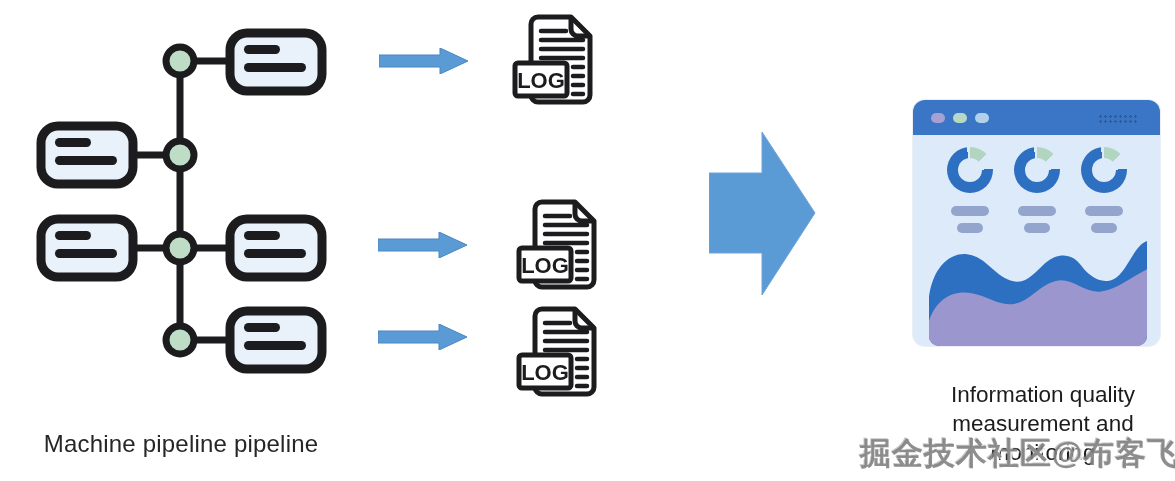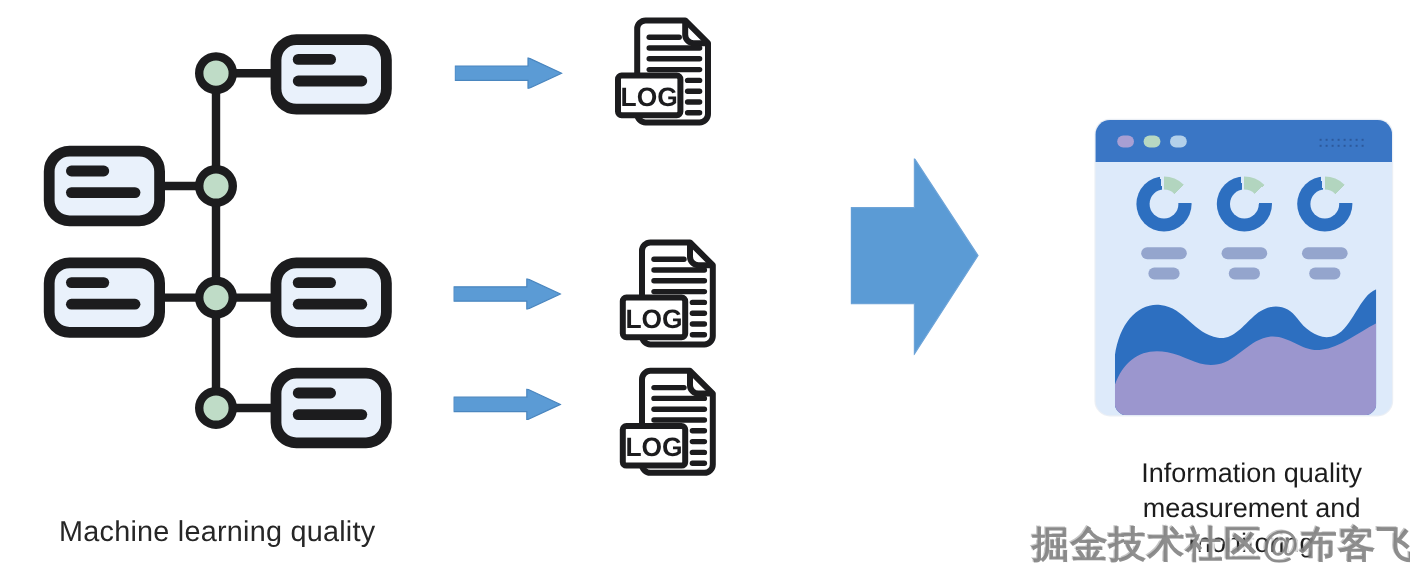"Machine learning quality" div.abs { text: learning quality -> pipeline pipeline }
